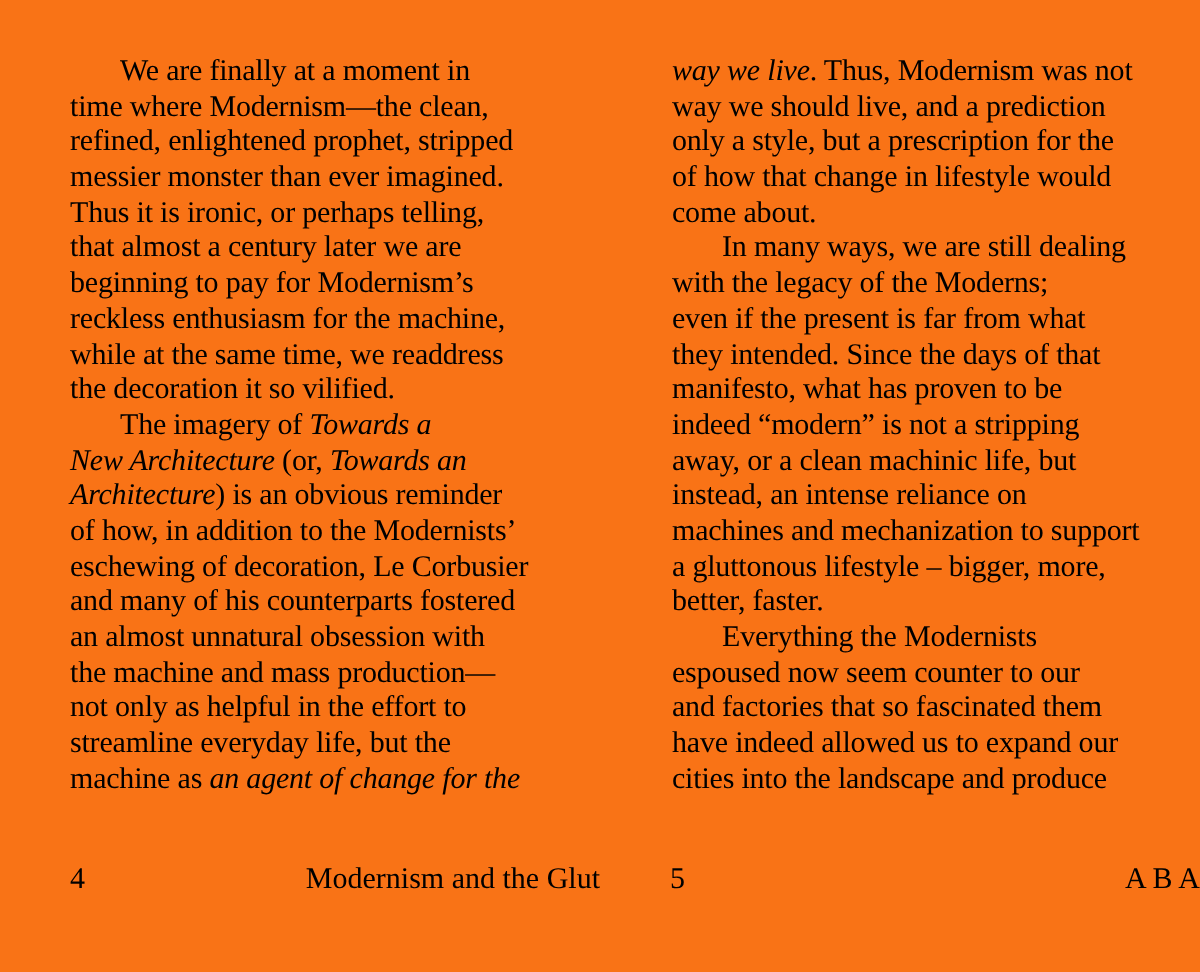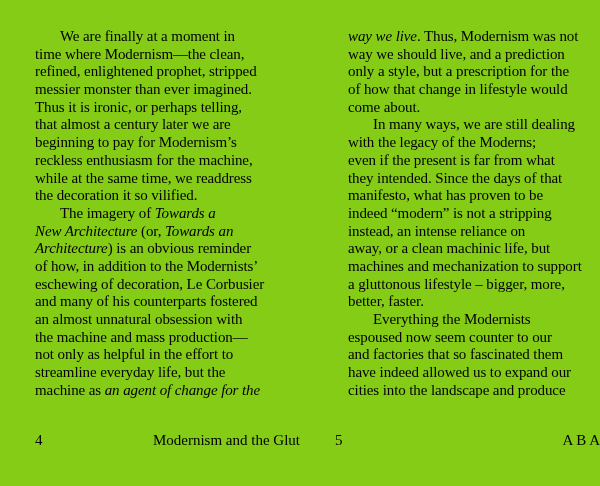"We are finally at a" .spread { background: #84cc16 -> #f97316 }
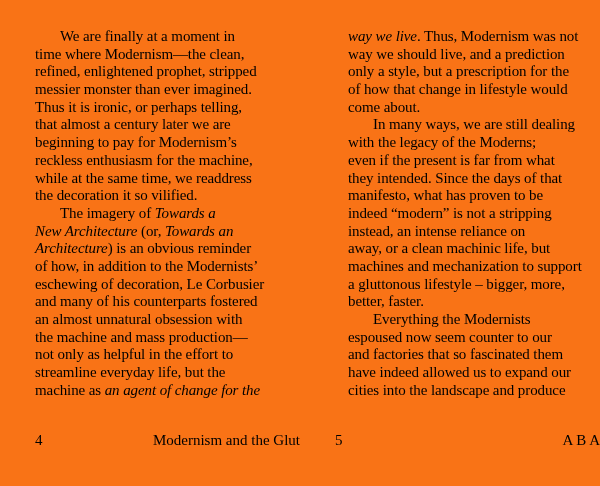"way we live. Thus, Modernism" .page.right .body-col { left: 48px -> 36px }
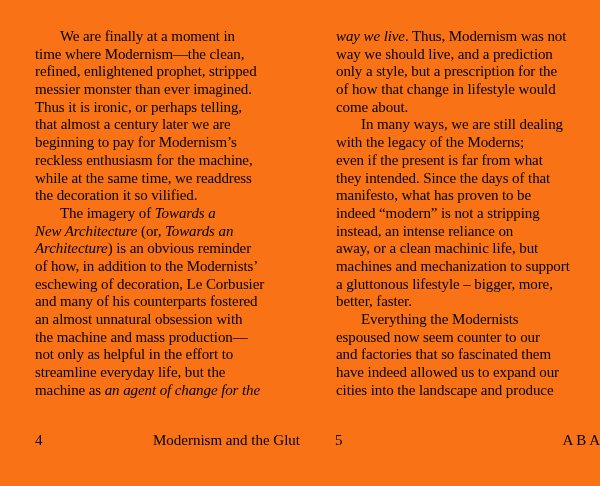"instead, an intense reliance on" div.line { order: before "away, or a clean machinic" -> after "away, or a clean machinic" }
